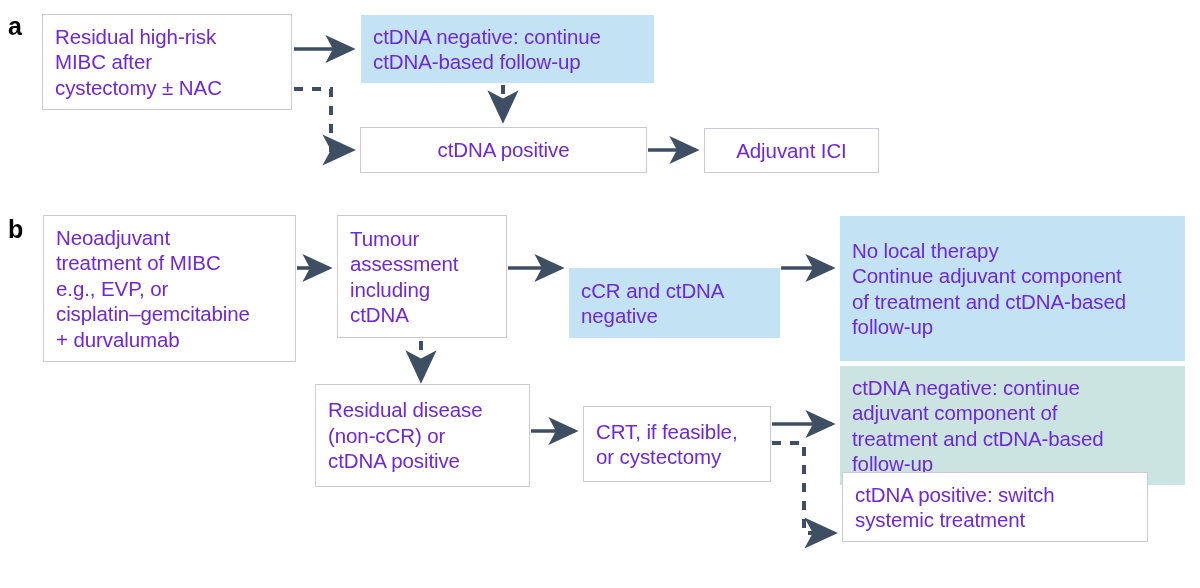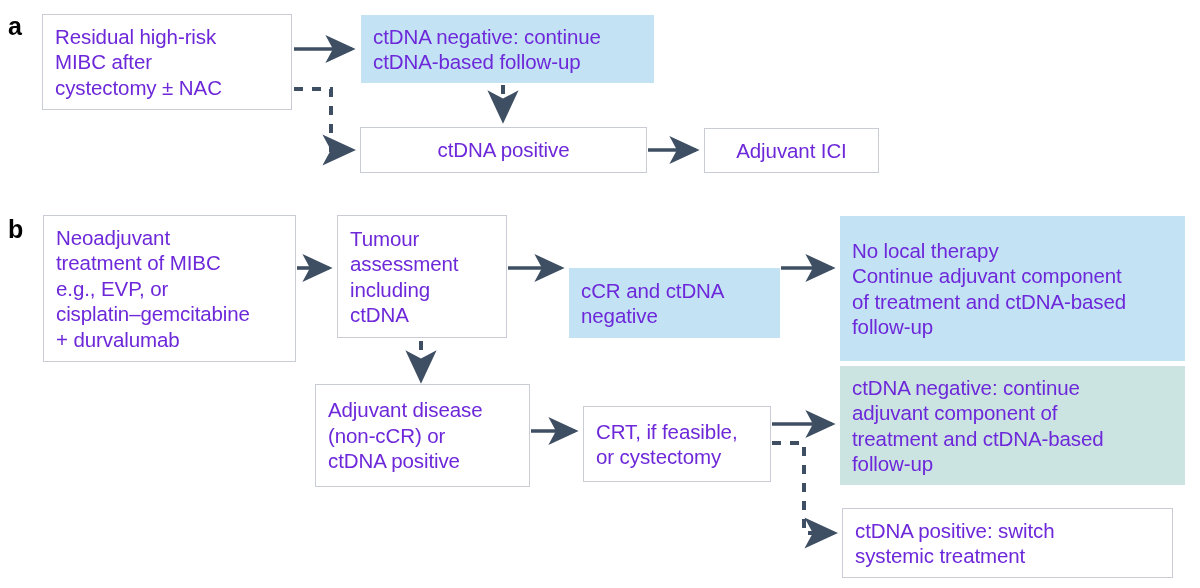"Adjuvant disease" span.txt { text: Adjuvant -> Residual }
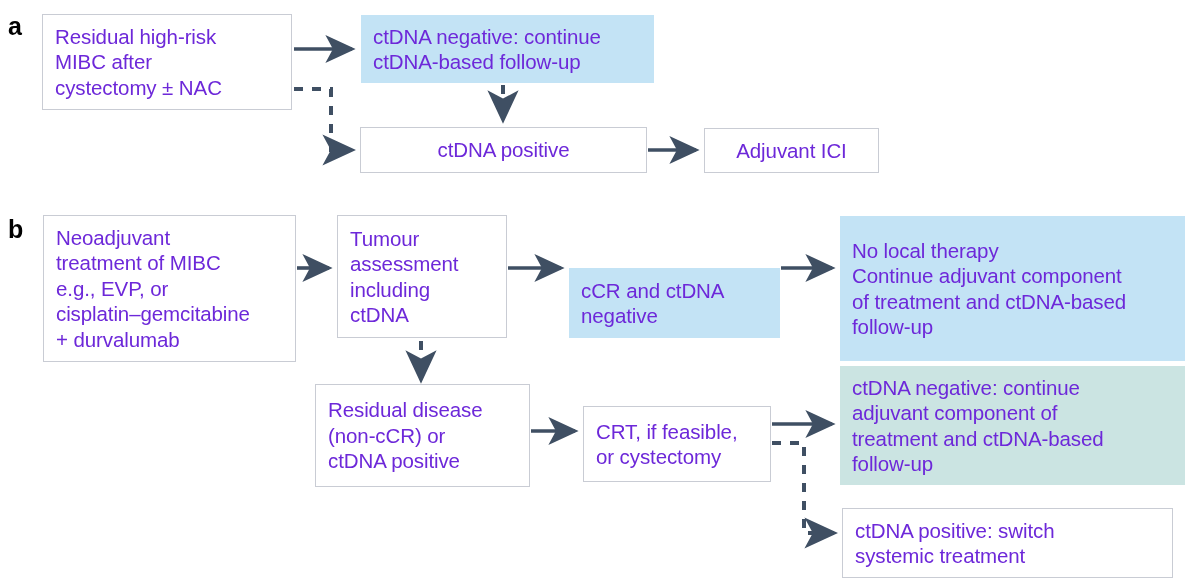"ctDNA positive: switch" div.node { top: 508px -> 472px; width: 331px -> 306px }
